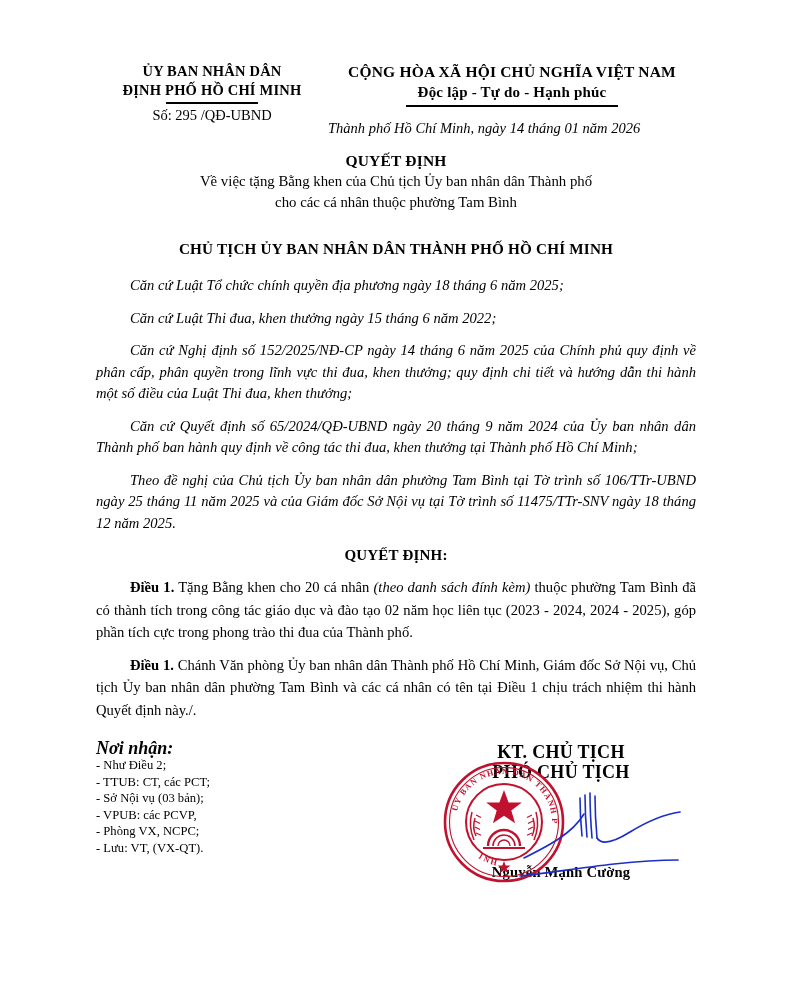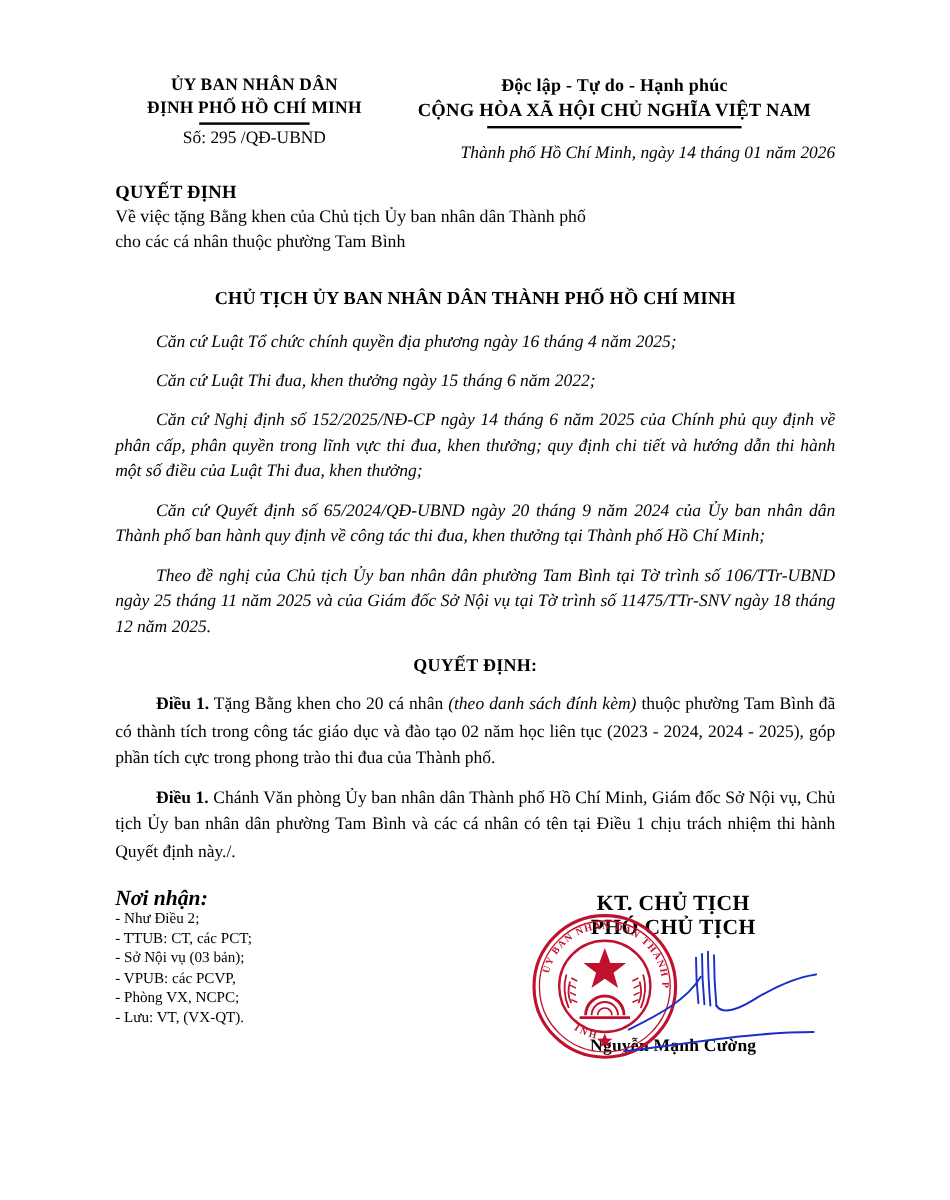"Độc lập - Tự do" div.hdr-line { order: before "CỘNG HÒA XÃ HỘI CHỦ" -> after "CỘNG HÒA XÃ HỘI CHỦ" }
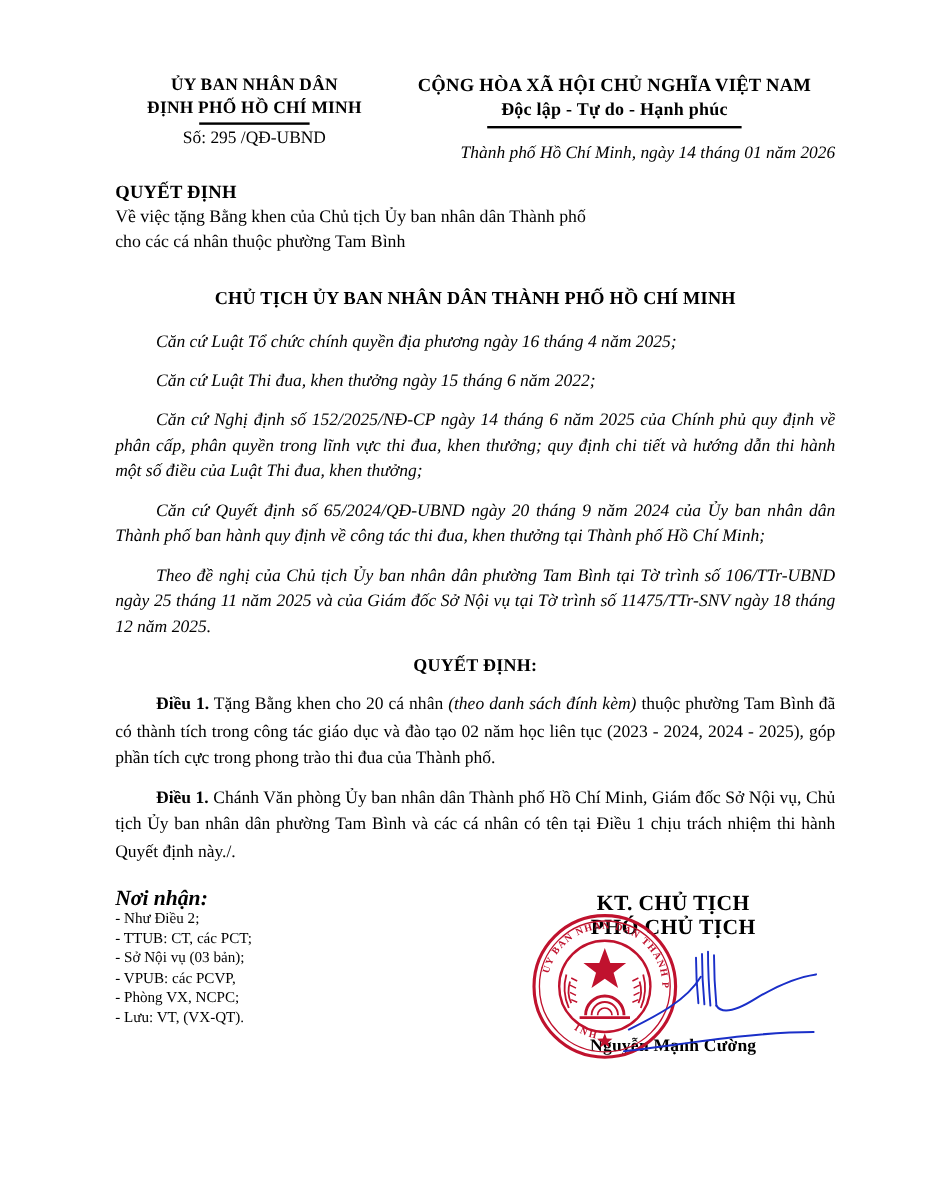"Thành phố Hồ Chí Minh," .date-line { text-align: right -> left }
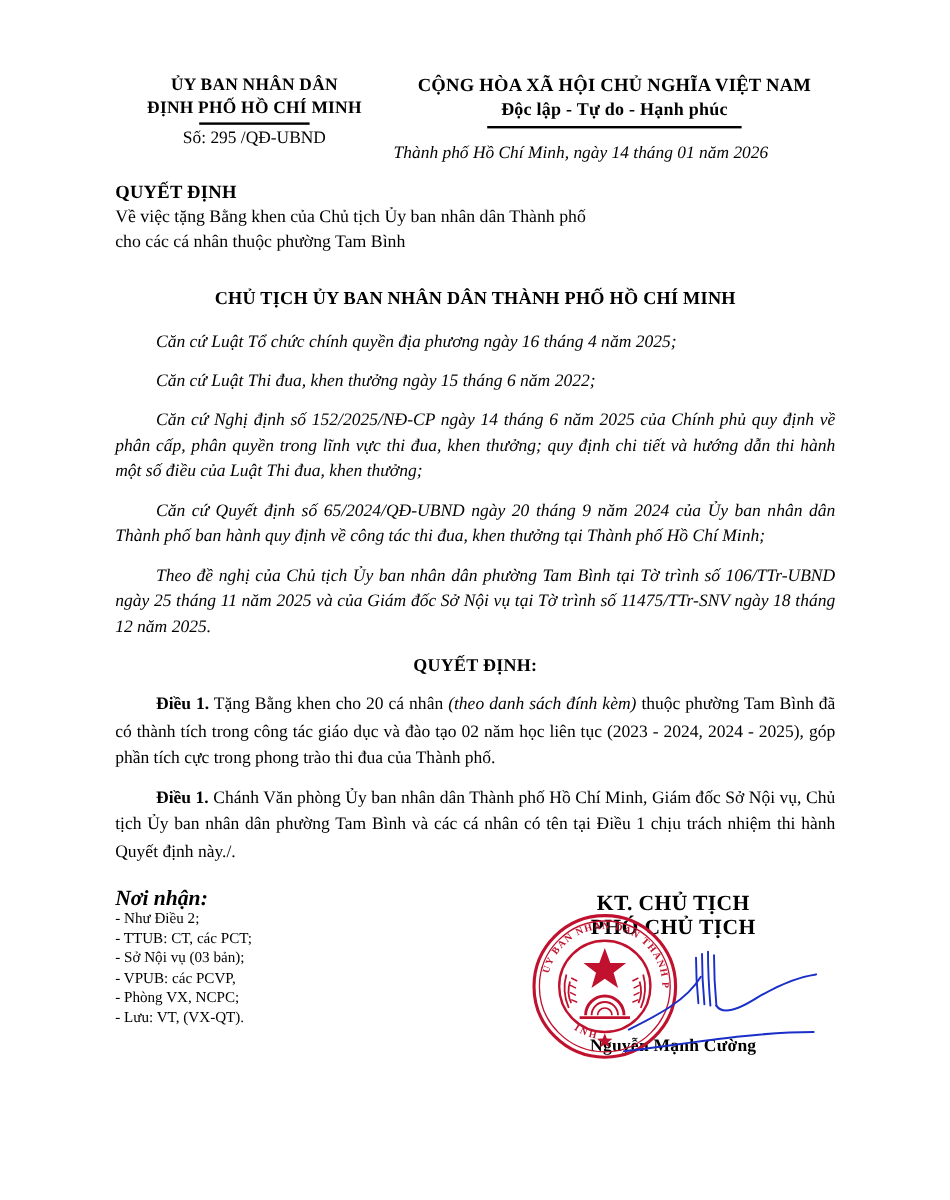"QUYẾT ĐỊNH" .title-block { text-align: none -> center }
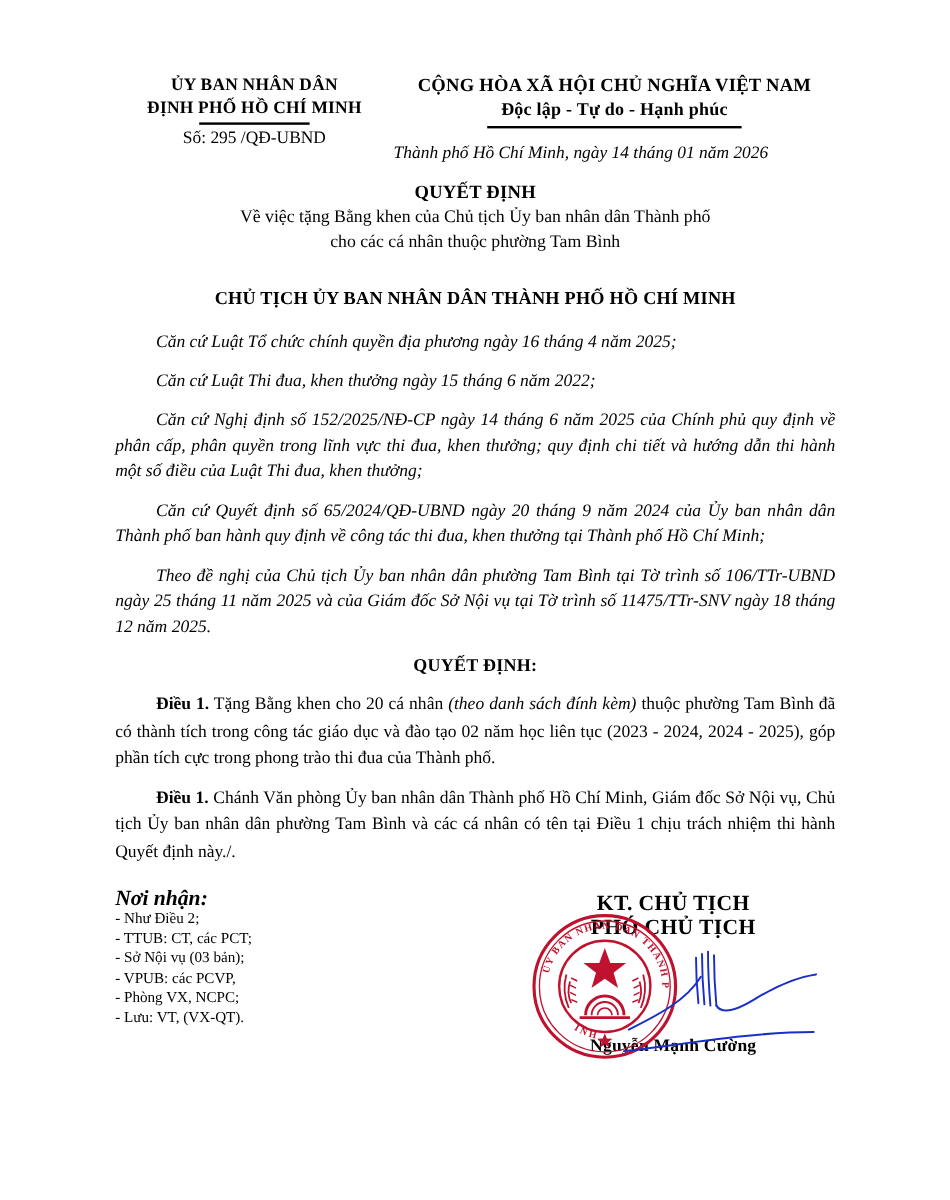"Căn cứ Luật Tổ chức" p.para { text: 16 tháng 4 -> 18 tháng 6 }
